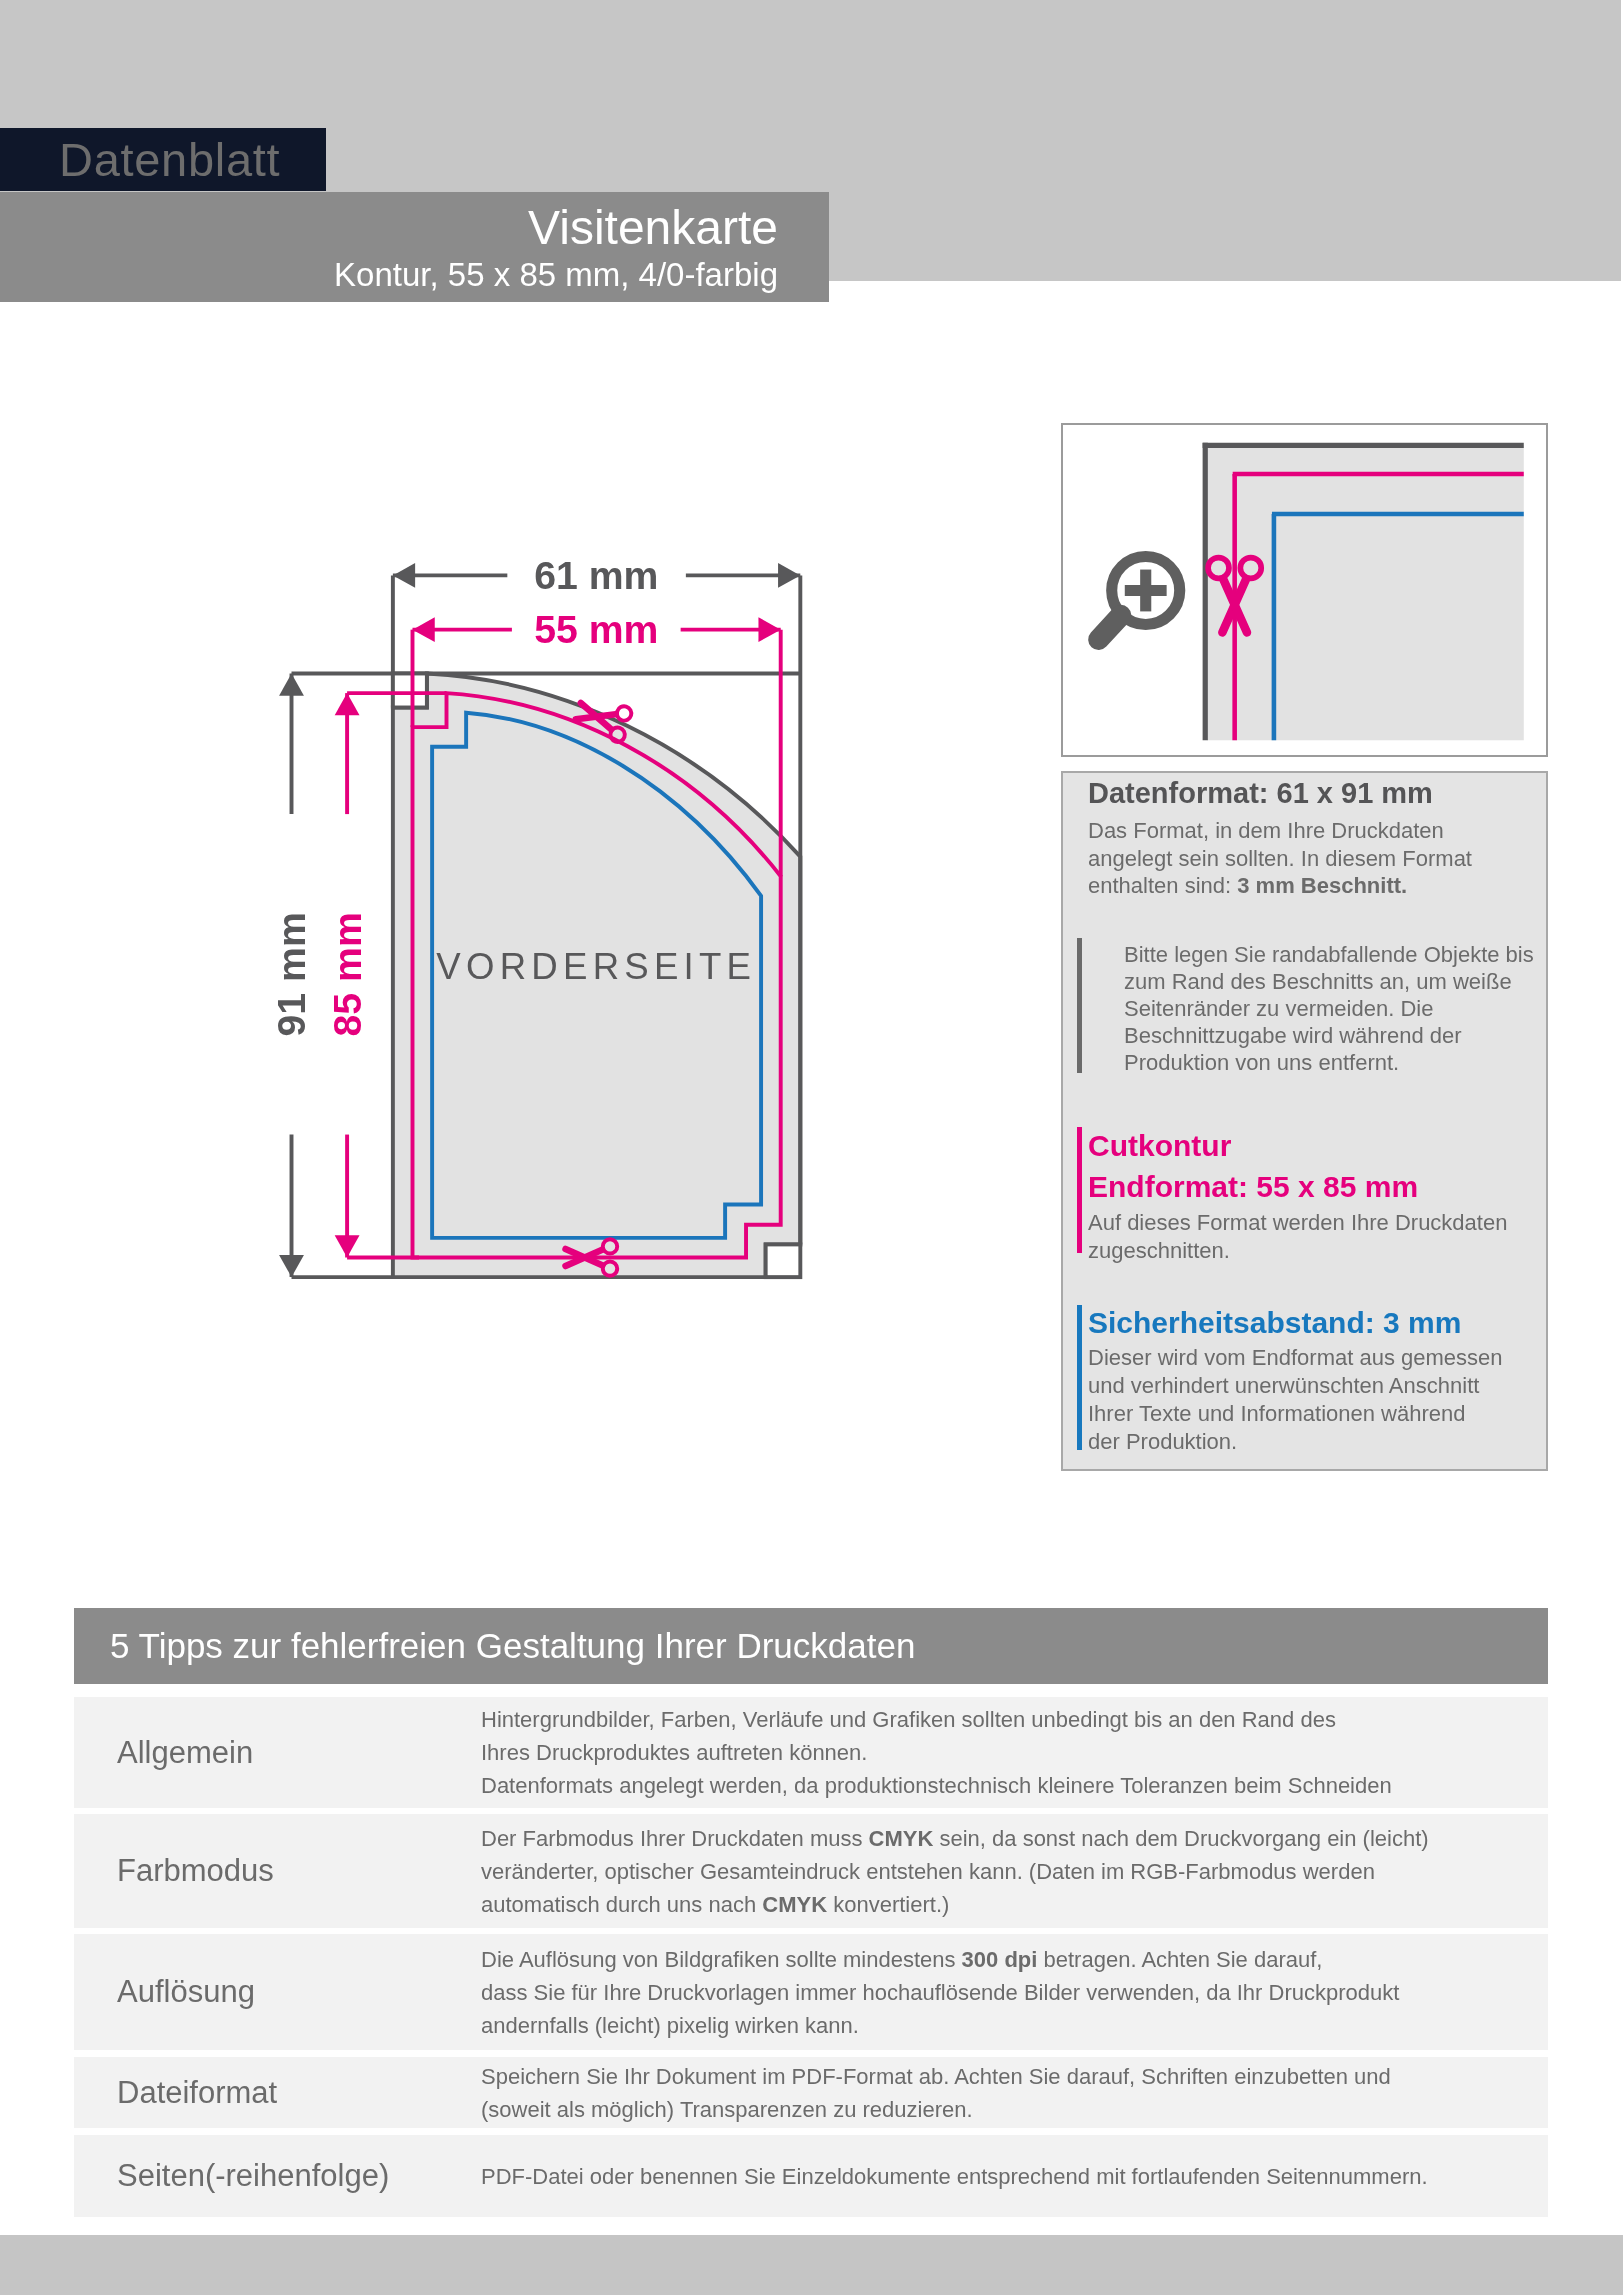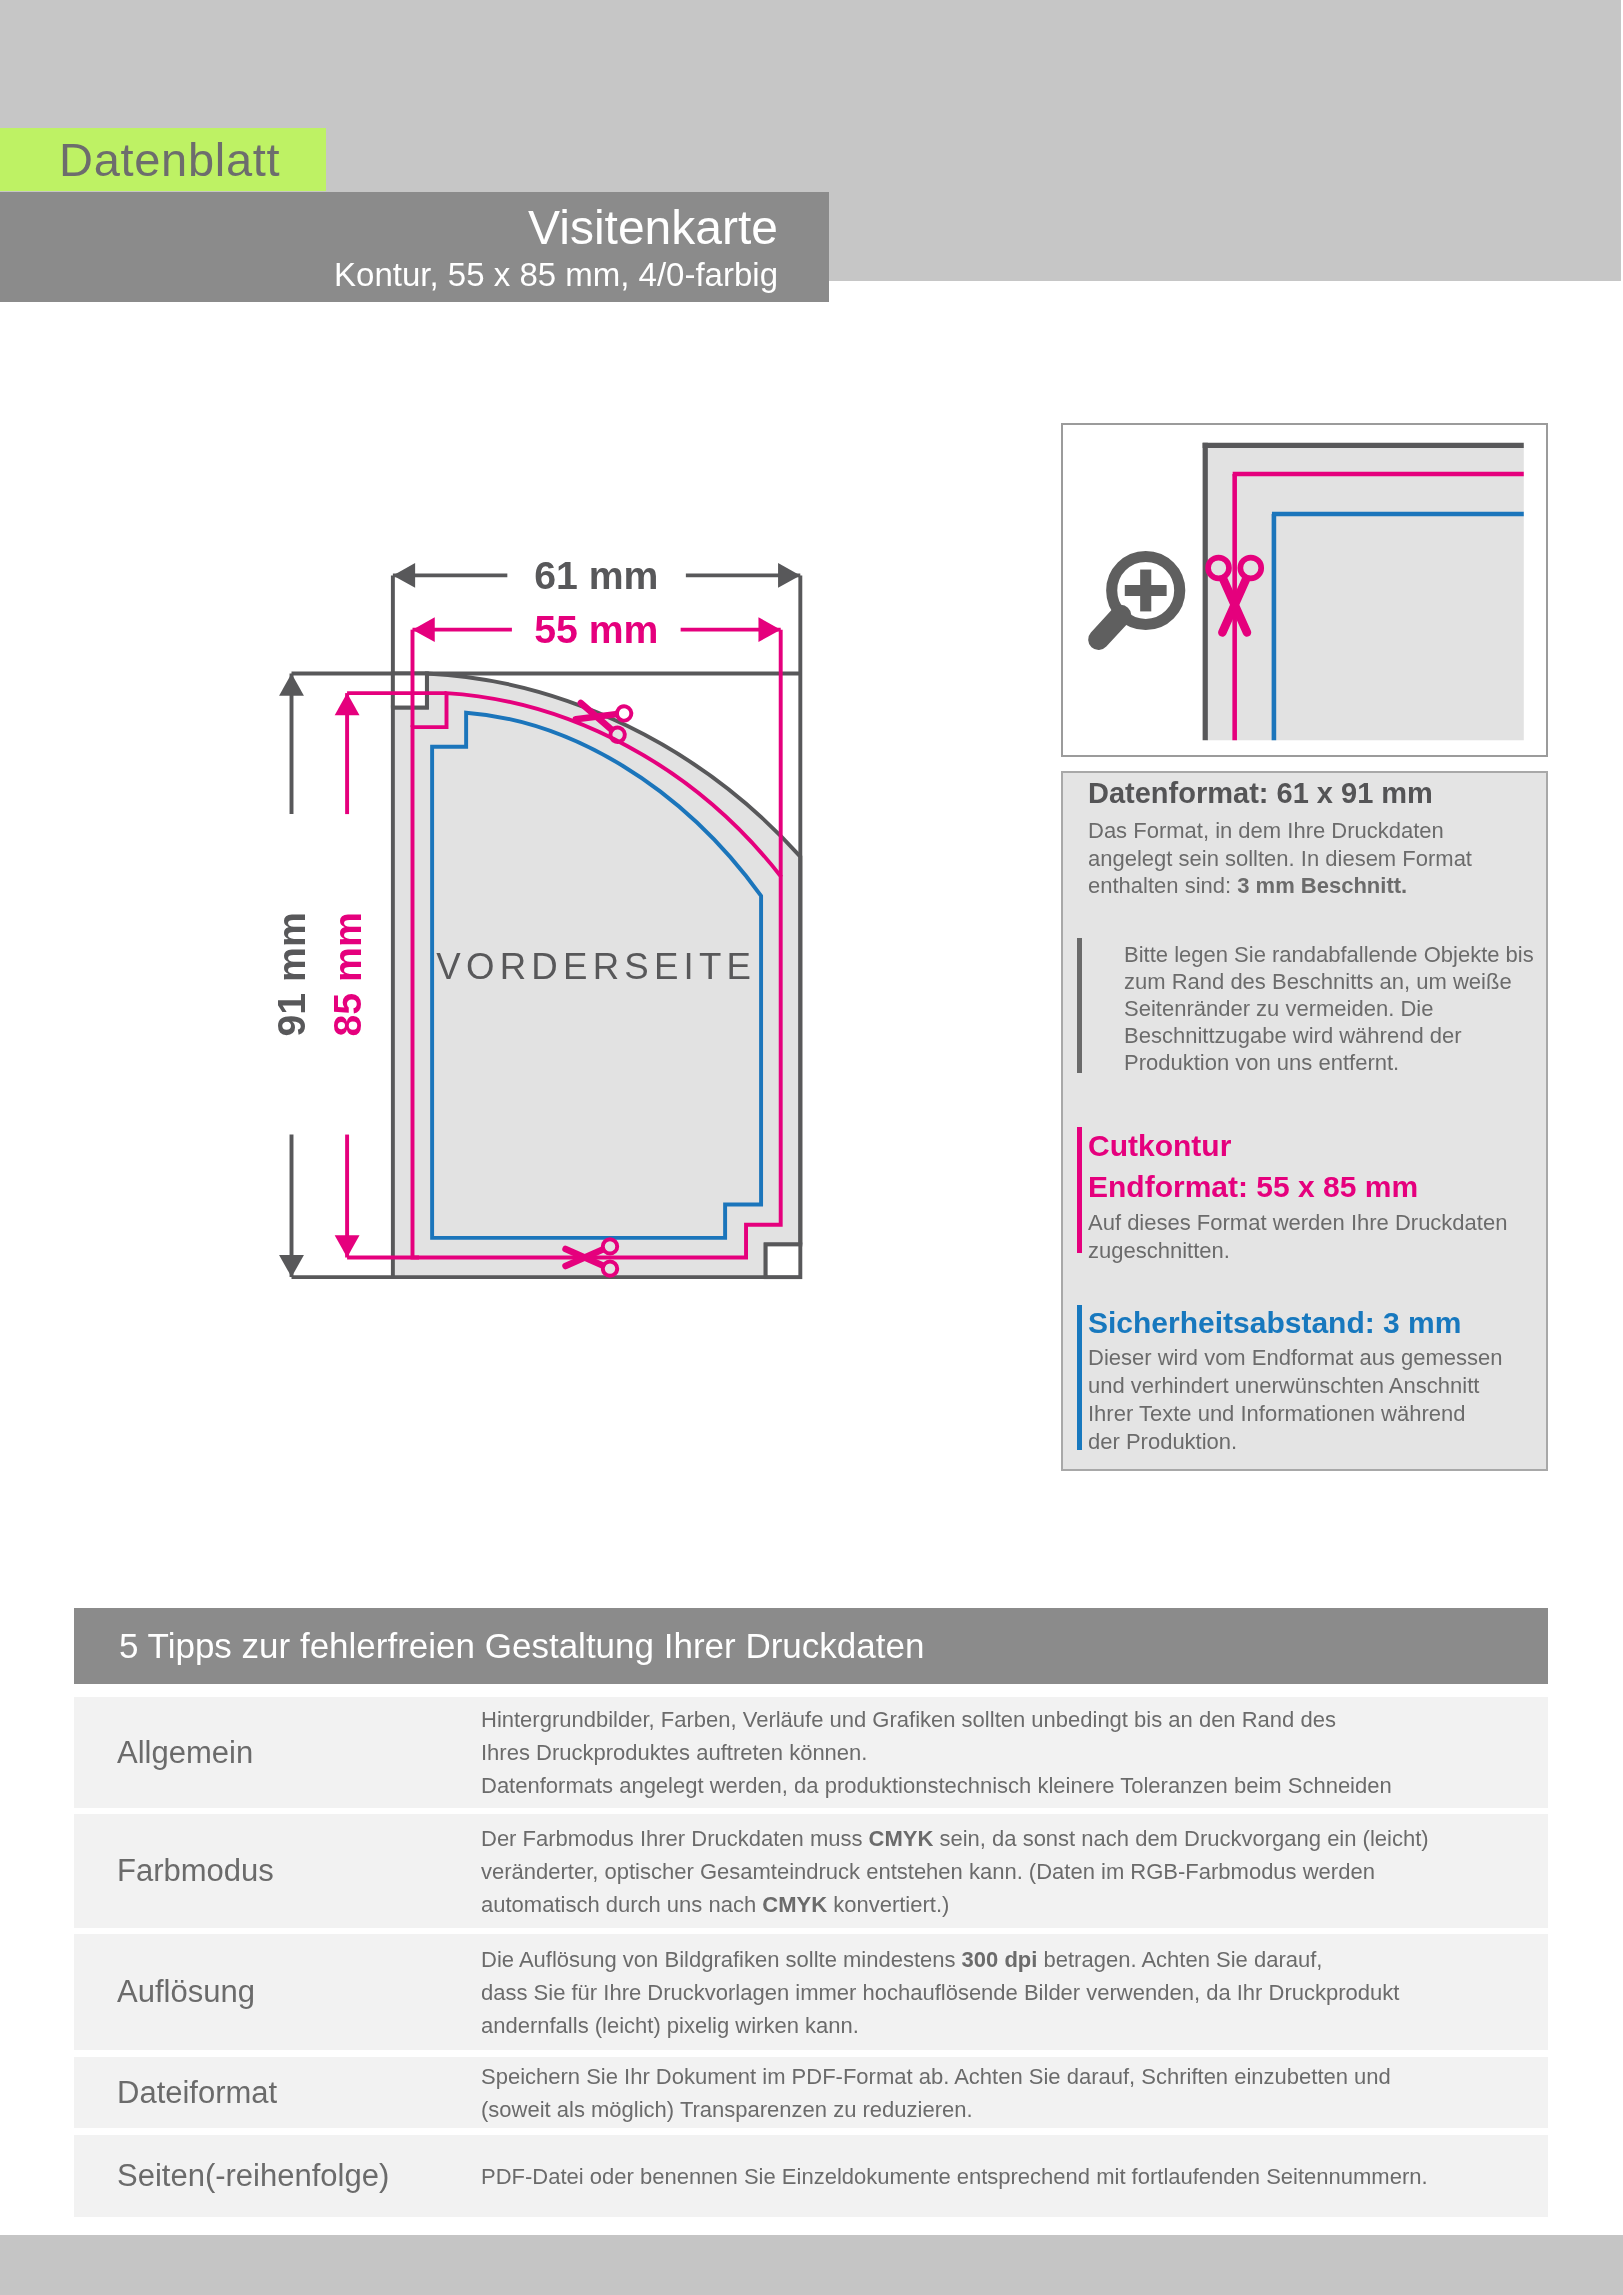"Datenblatt" .datenblatt-box { background: #bef264 -> #0f172a }
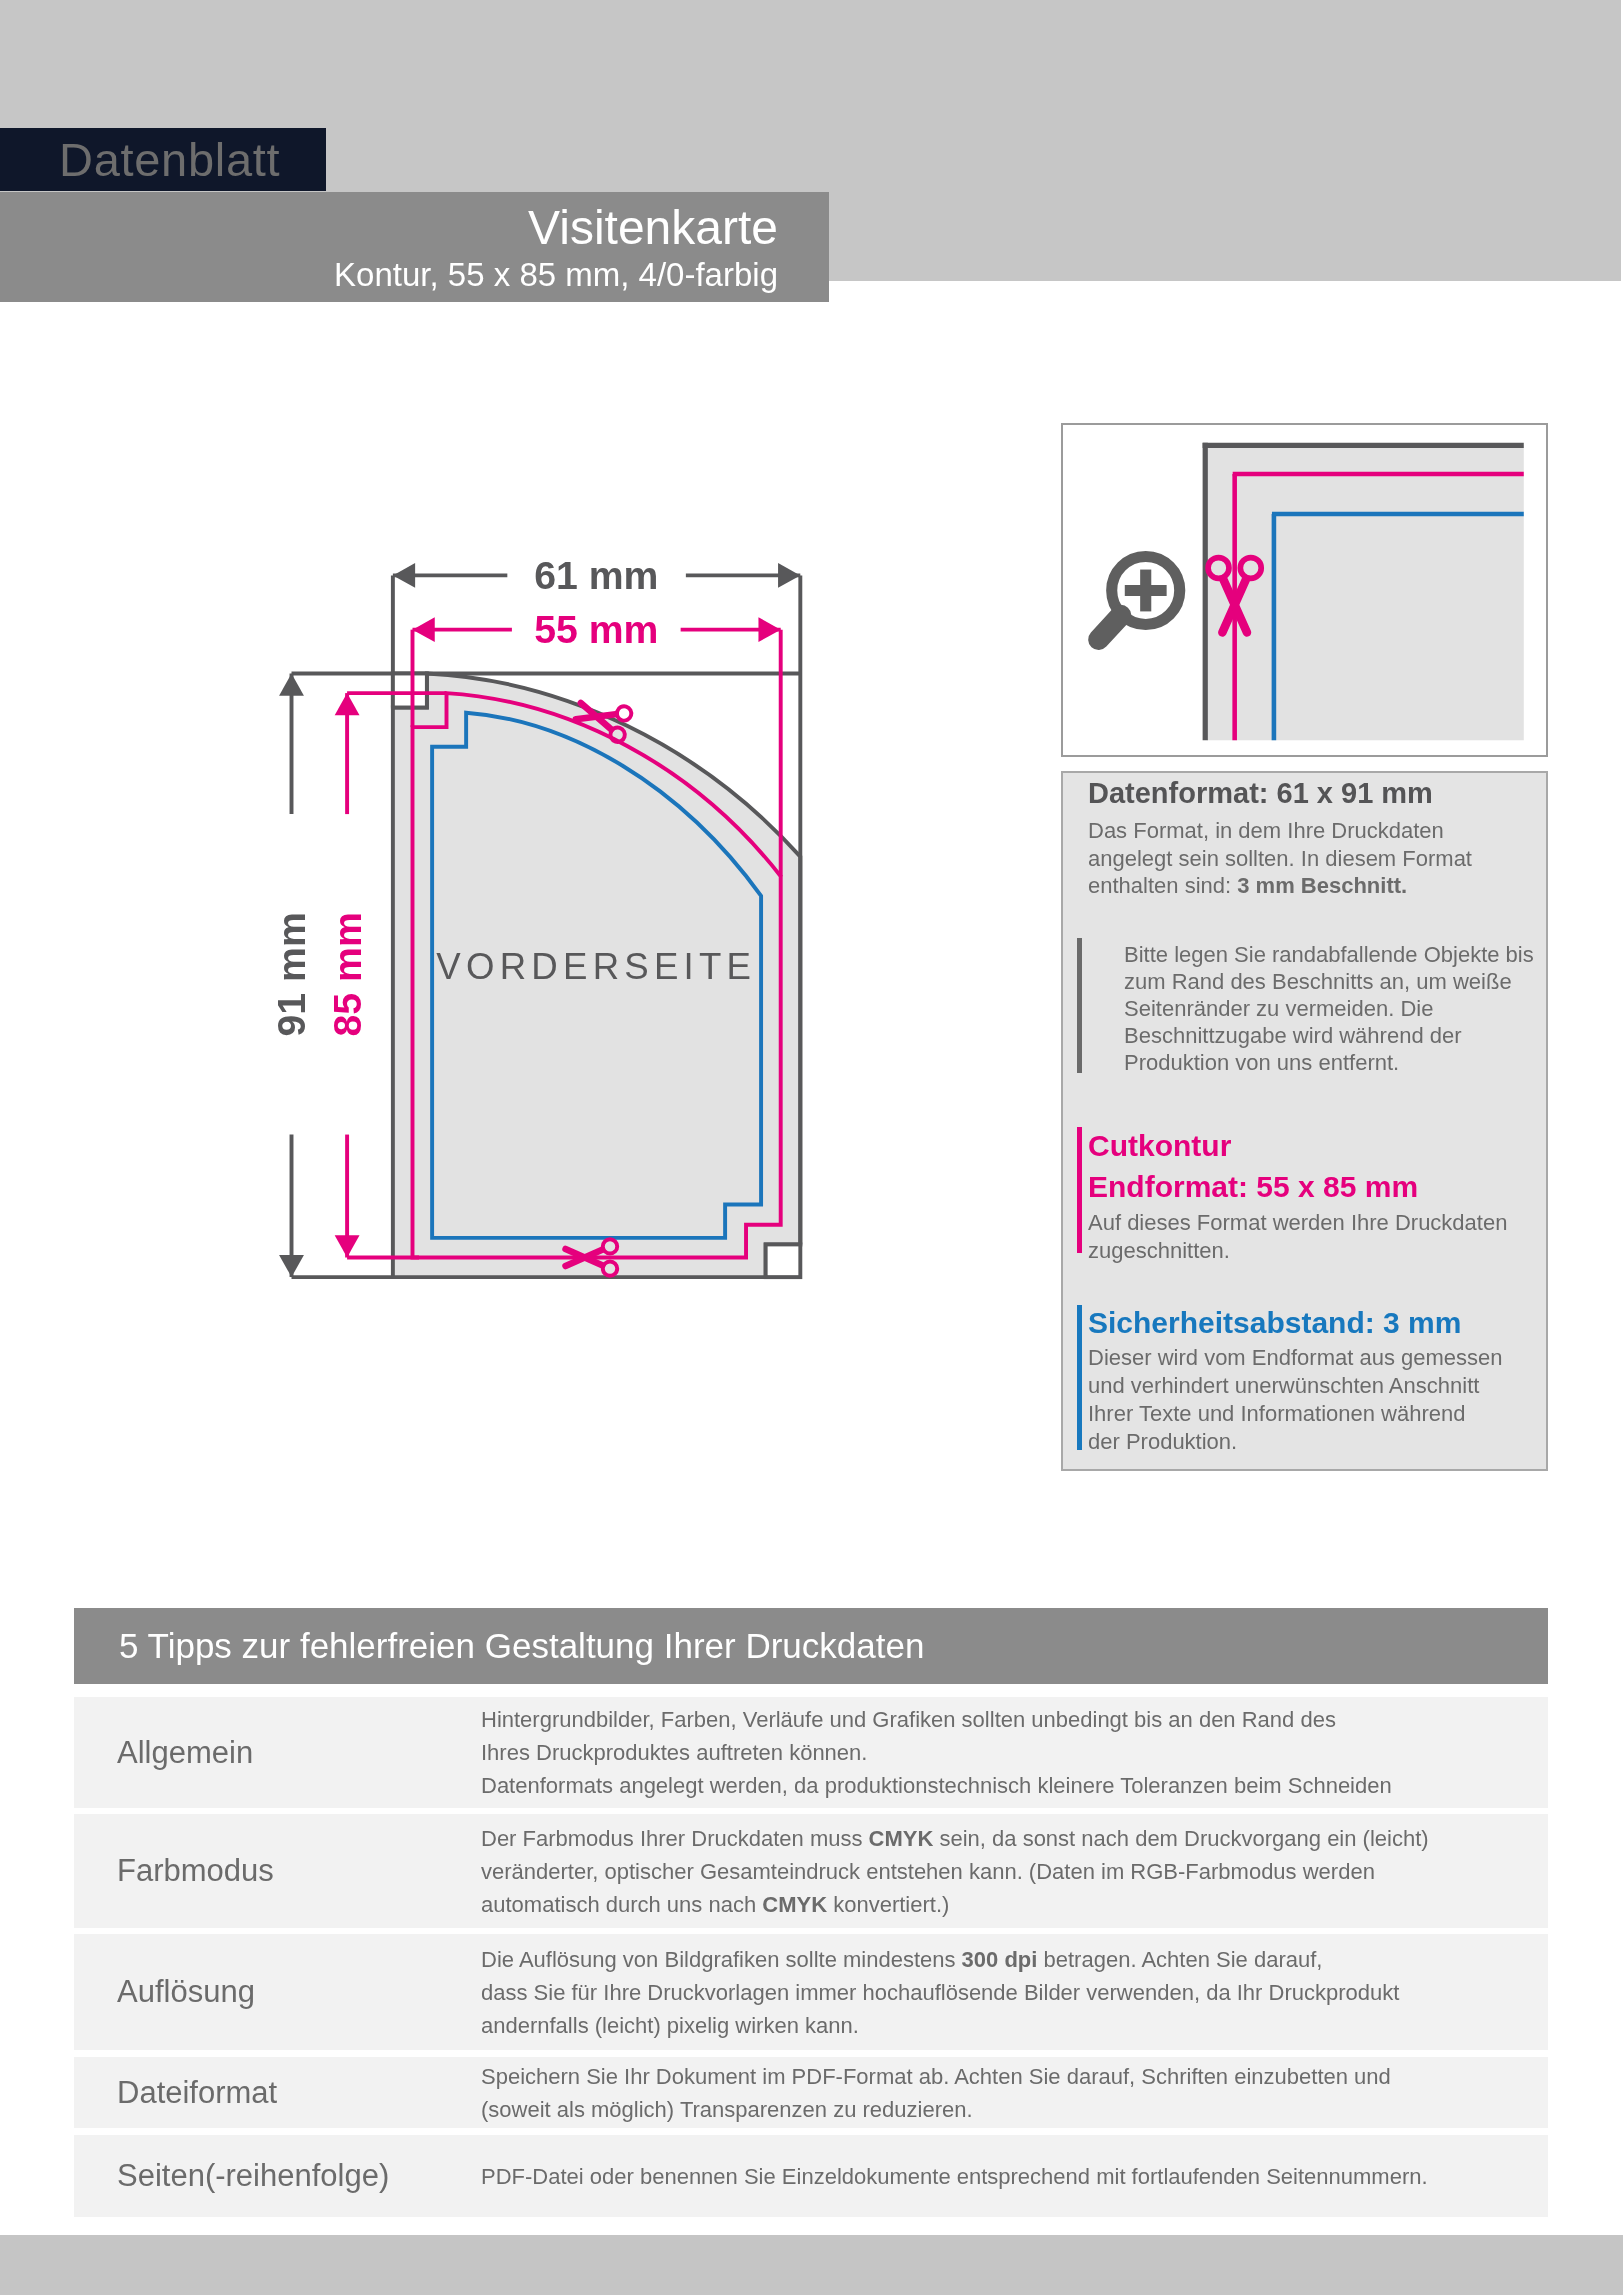"5 Tipps zur fehlerfreien Gestaltung" .tips-banner span { padding-left: 45px -> 36px }
